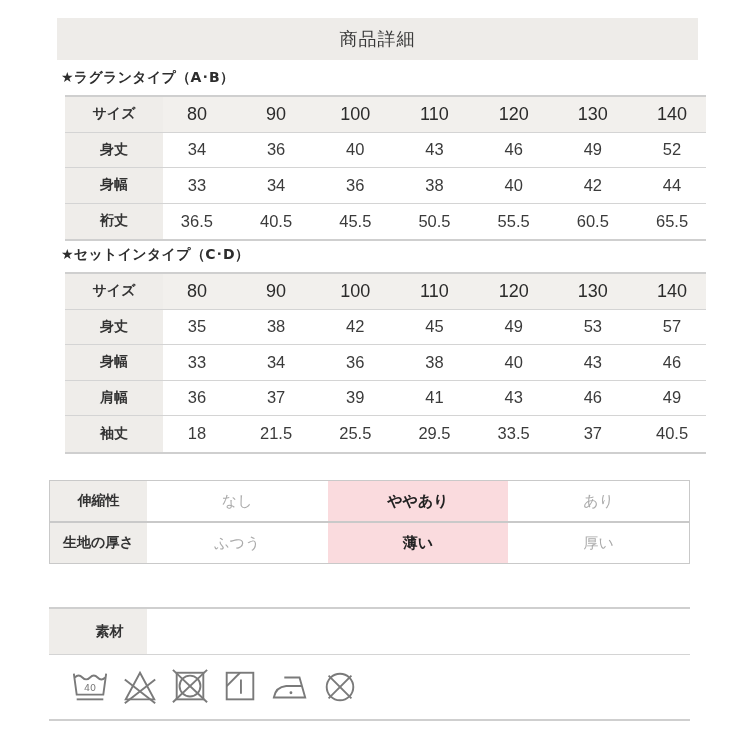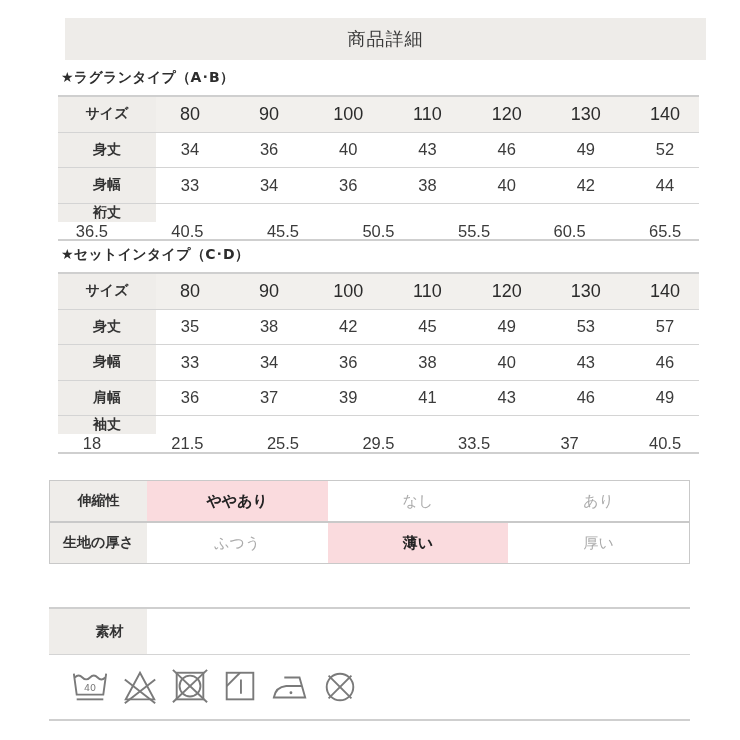"商品詳細" .title-bar { left: 16px -> 8px }
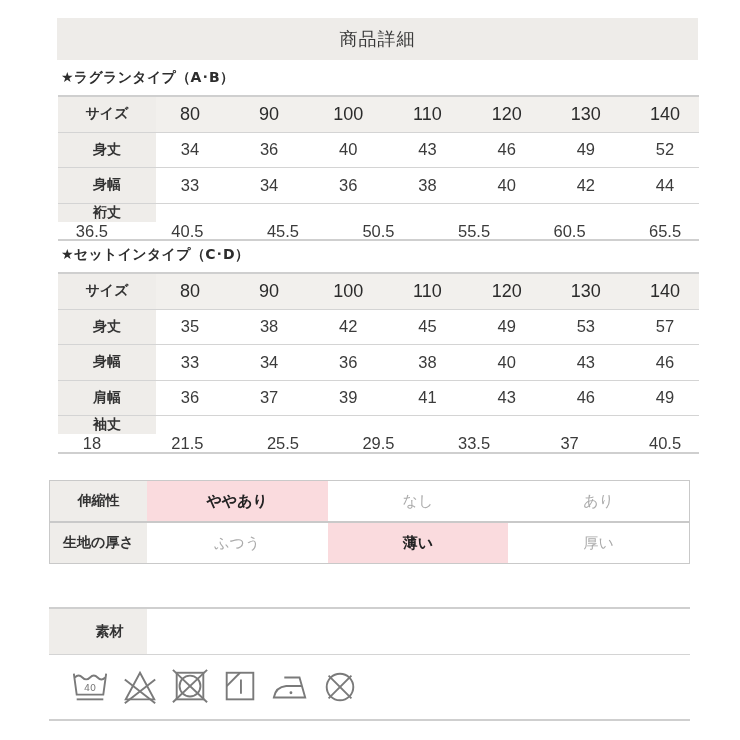"サイズ" .size-table { left: 9px -> 16px }
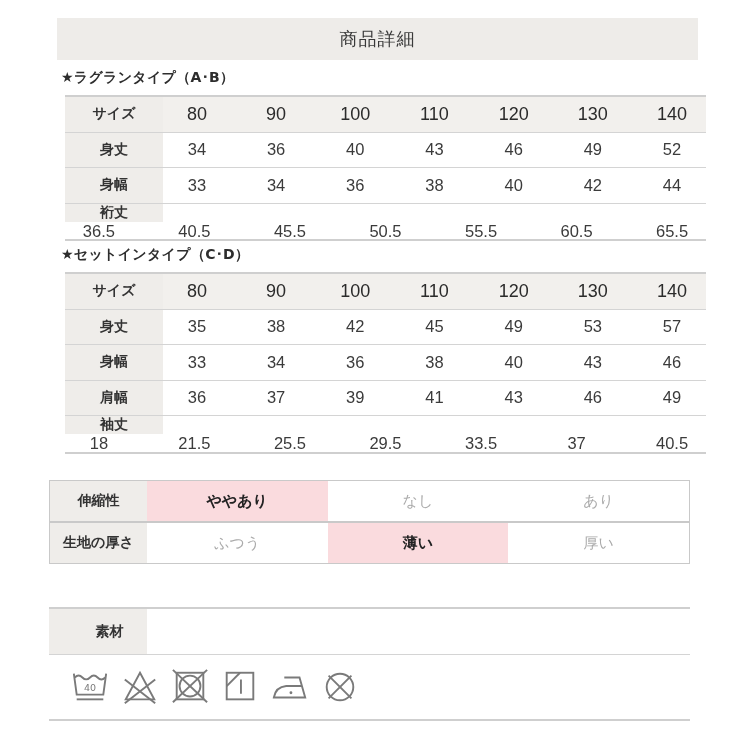"裄丈" .size-row:last-child { flex-direction: column -> none }
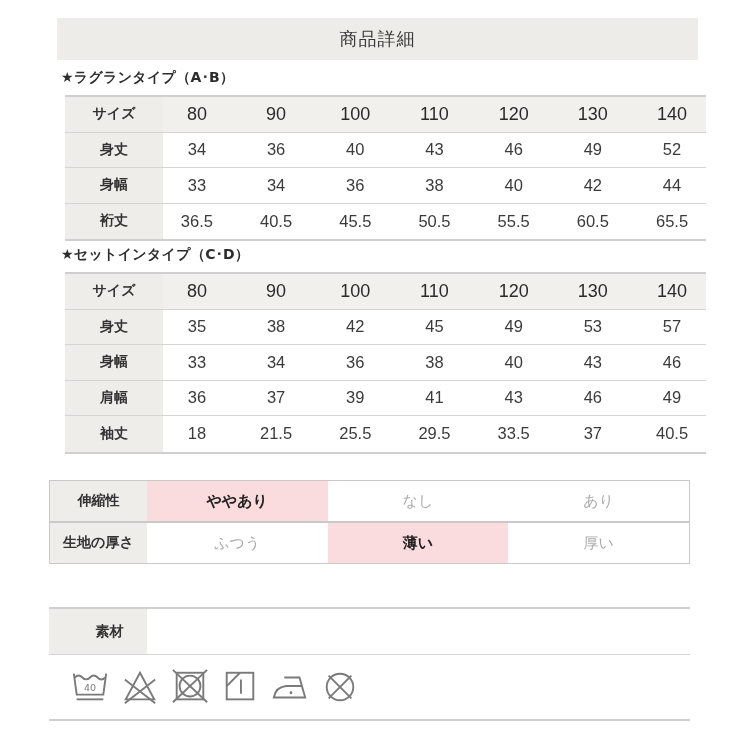"ややあり" div.seg { order: before "なし" -> after "なし" }
